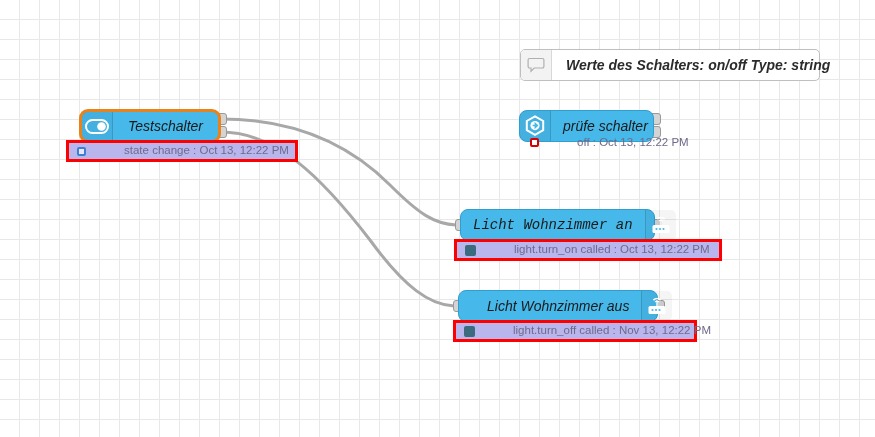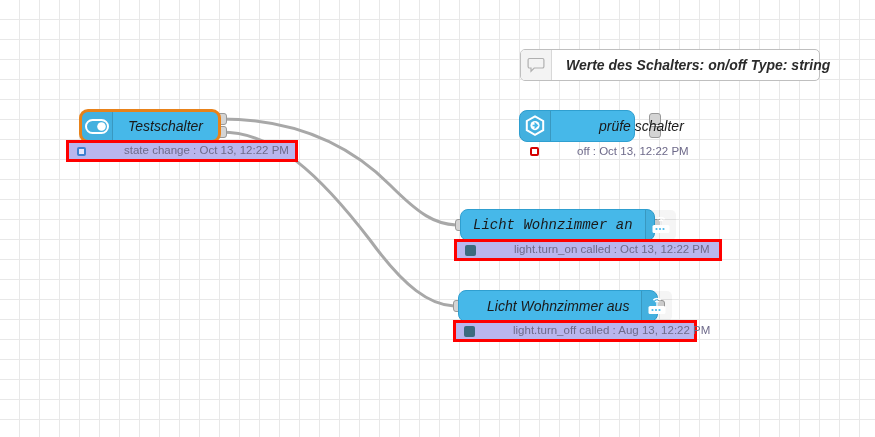"prüfe schalter" div.node { gap: 36px -> none; width: 116px -> 135px }
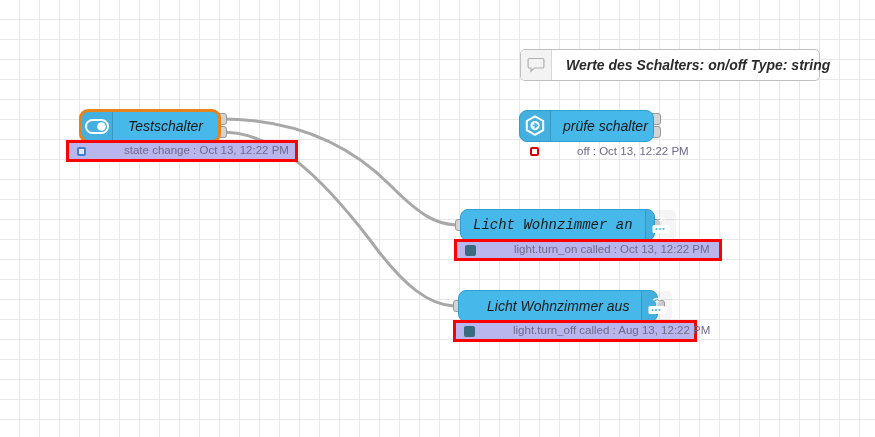"off : Oct 13, 12:22" div.status { top: 142px -> 133px }
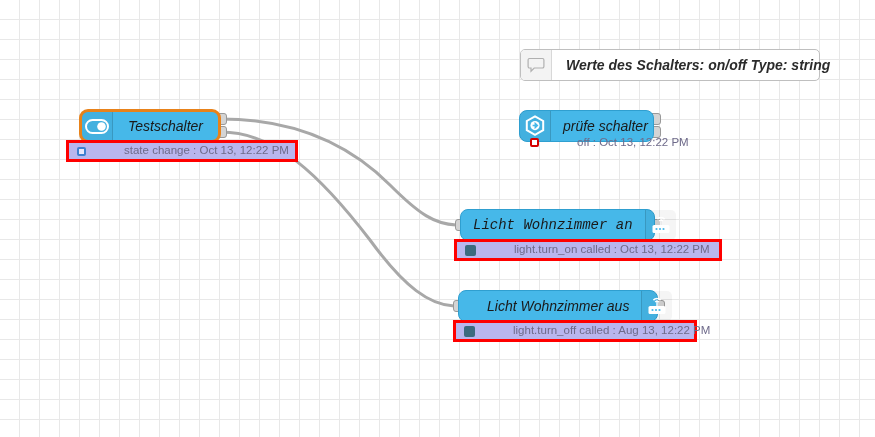"light.turn_off called : Aug 13," span.status-text { text: Aug -> Nov }
